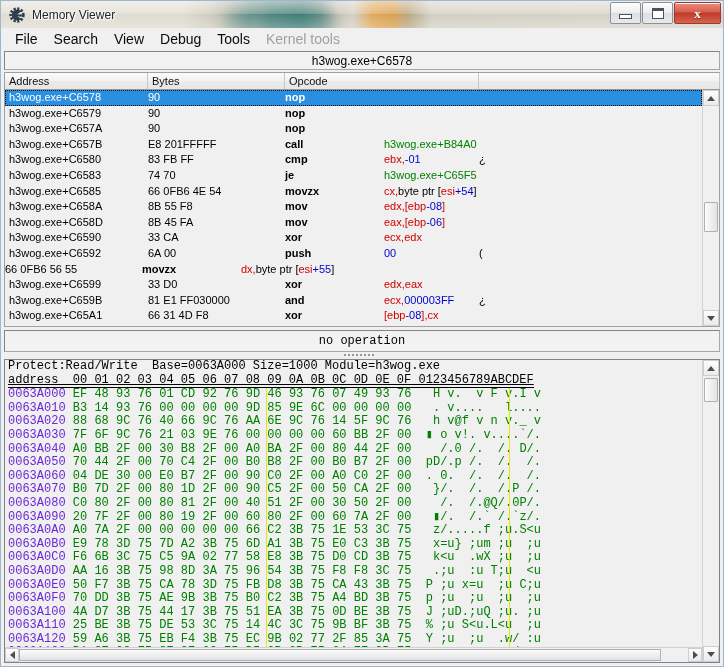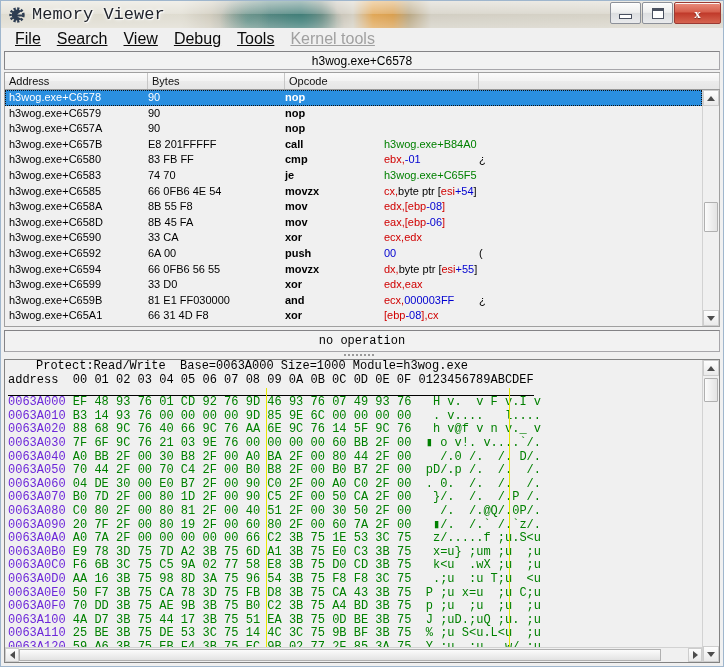"Memory Viewer" .title-text { font-family: Liberation Mono, monospace -> none; font-size: 17px -> 12px }
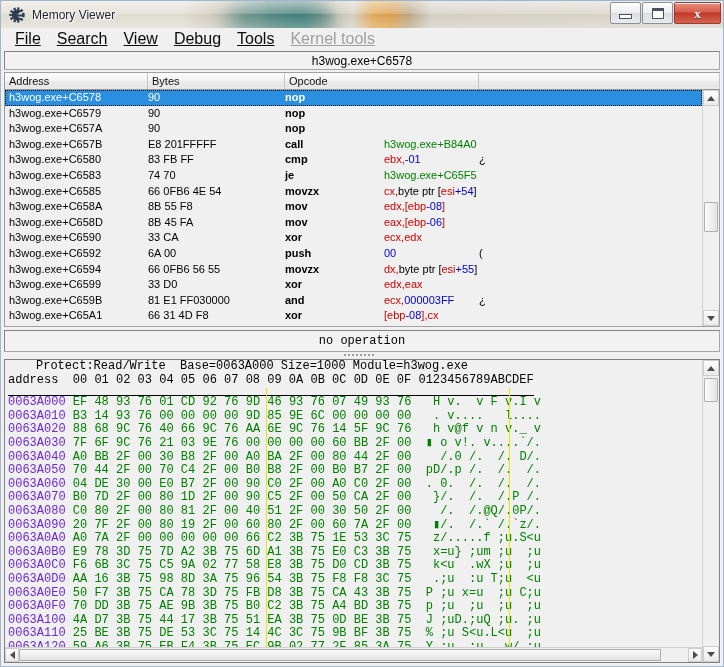"File" .menuitem { font-size: 16px -> 14px; text-decoration: underline -> none }
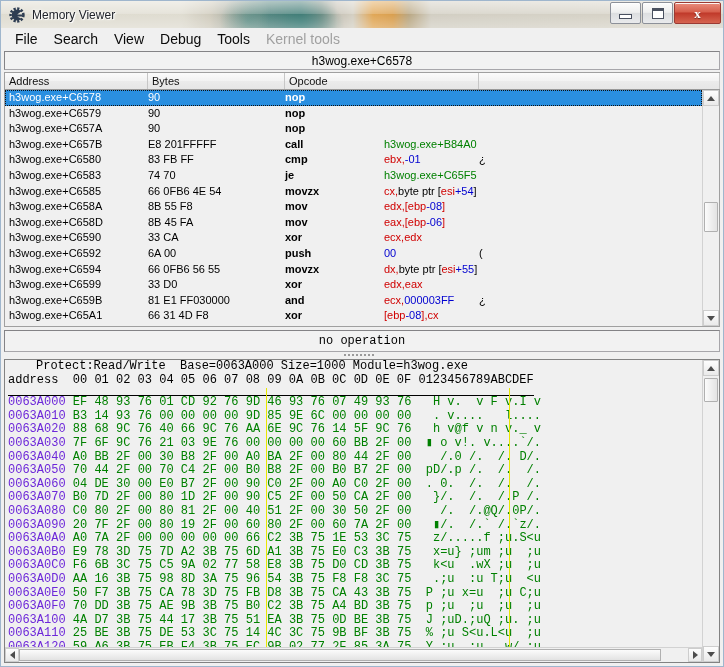"h3wog.exe+C6594" div.c-addr { html: <div>h3wog.exe+C6594</div> -> none }
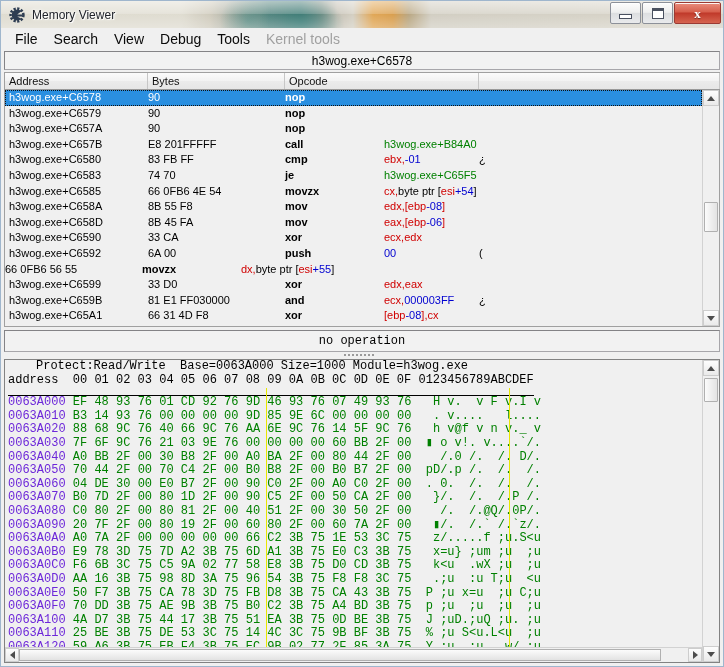"Protect:Read/Write Base=0063A000" .hex-info { margin-left: 28px -> none }
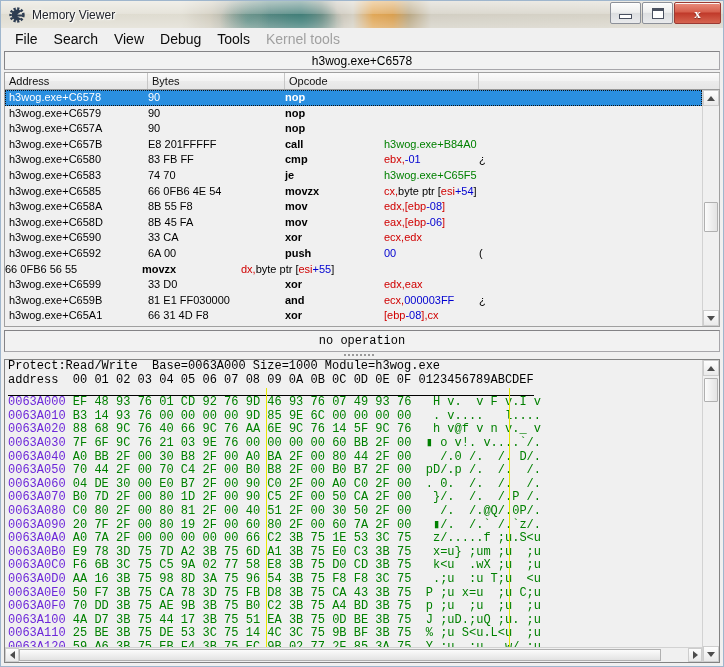"address 00 01 02 03" .hex-colhdr { padding-bottom: 8px -> 0px; text-decoration: none -> underline }
